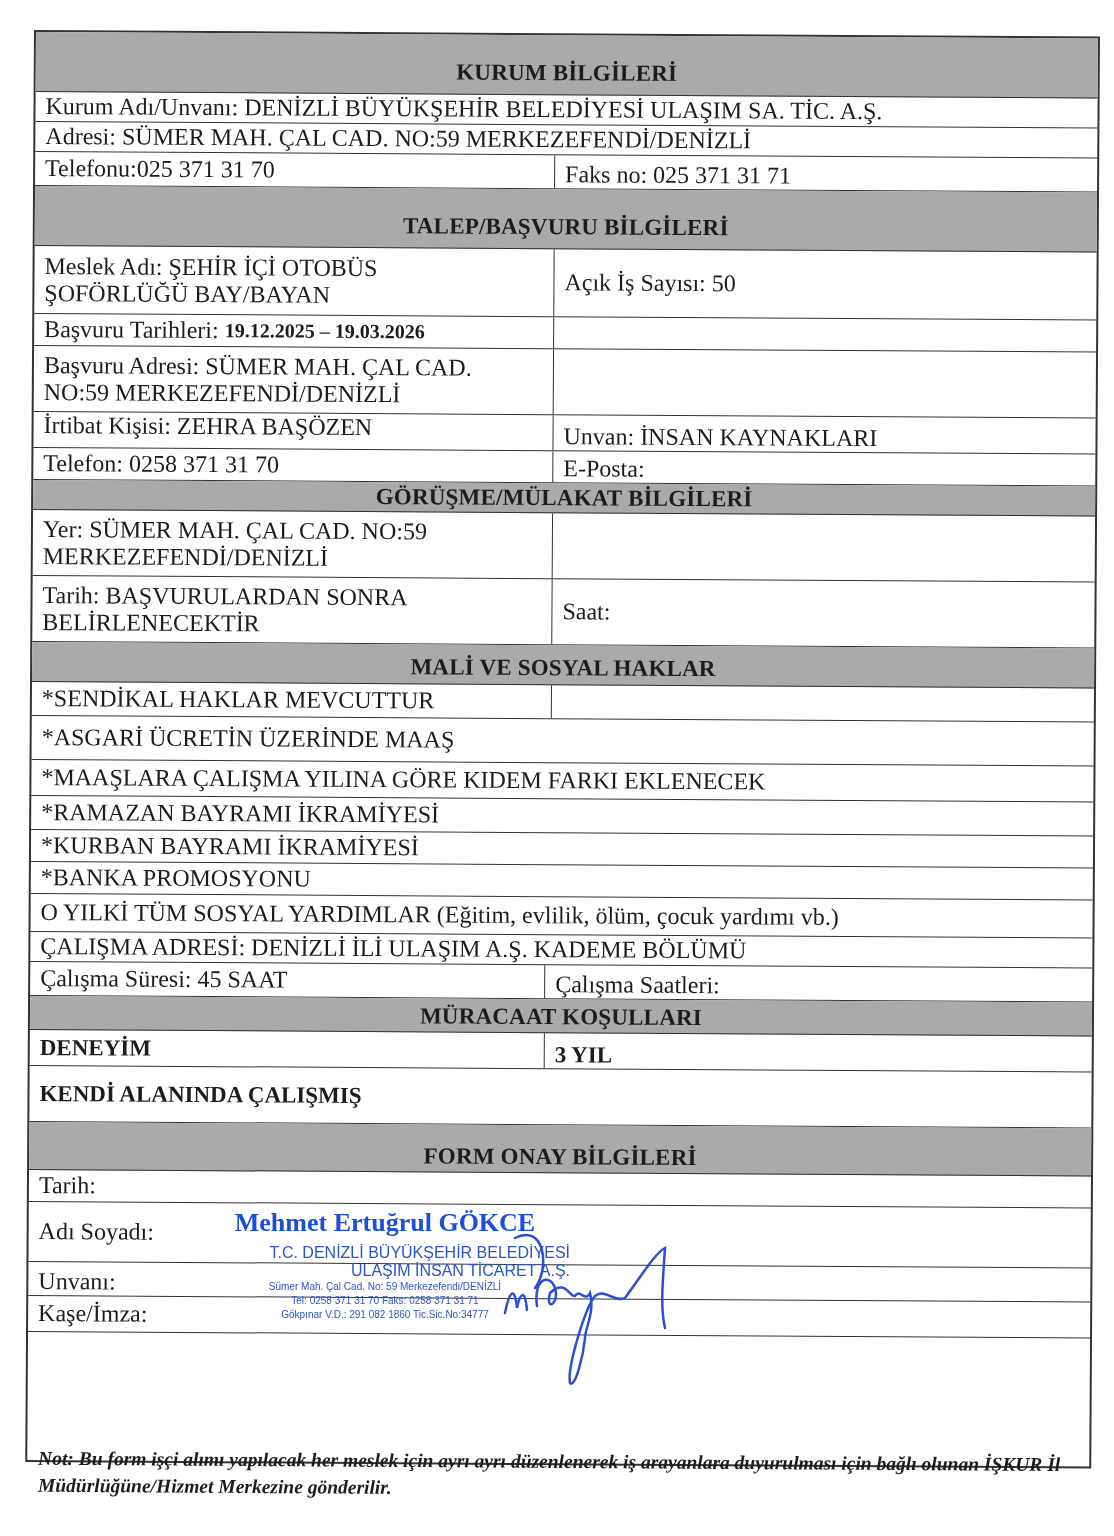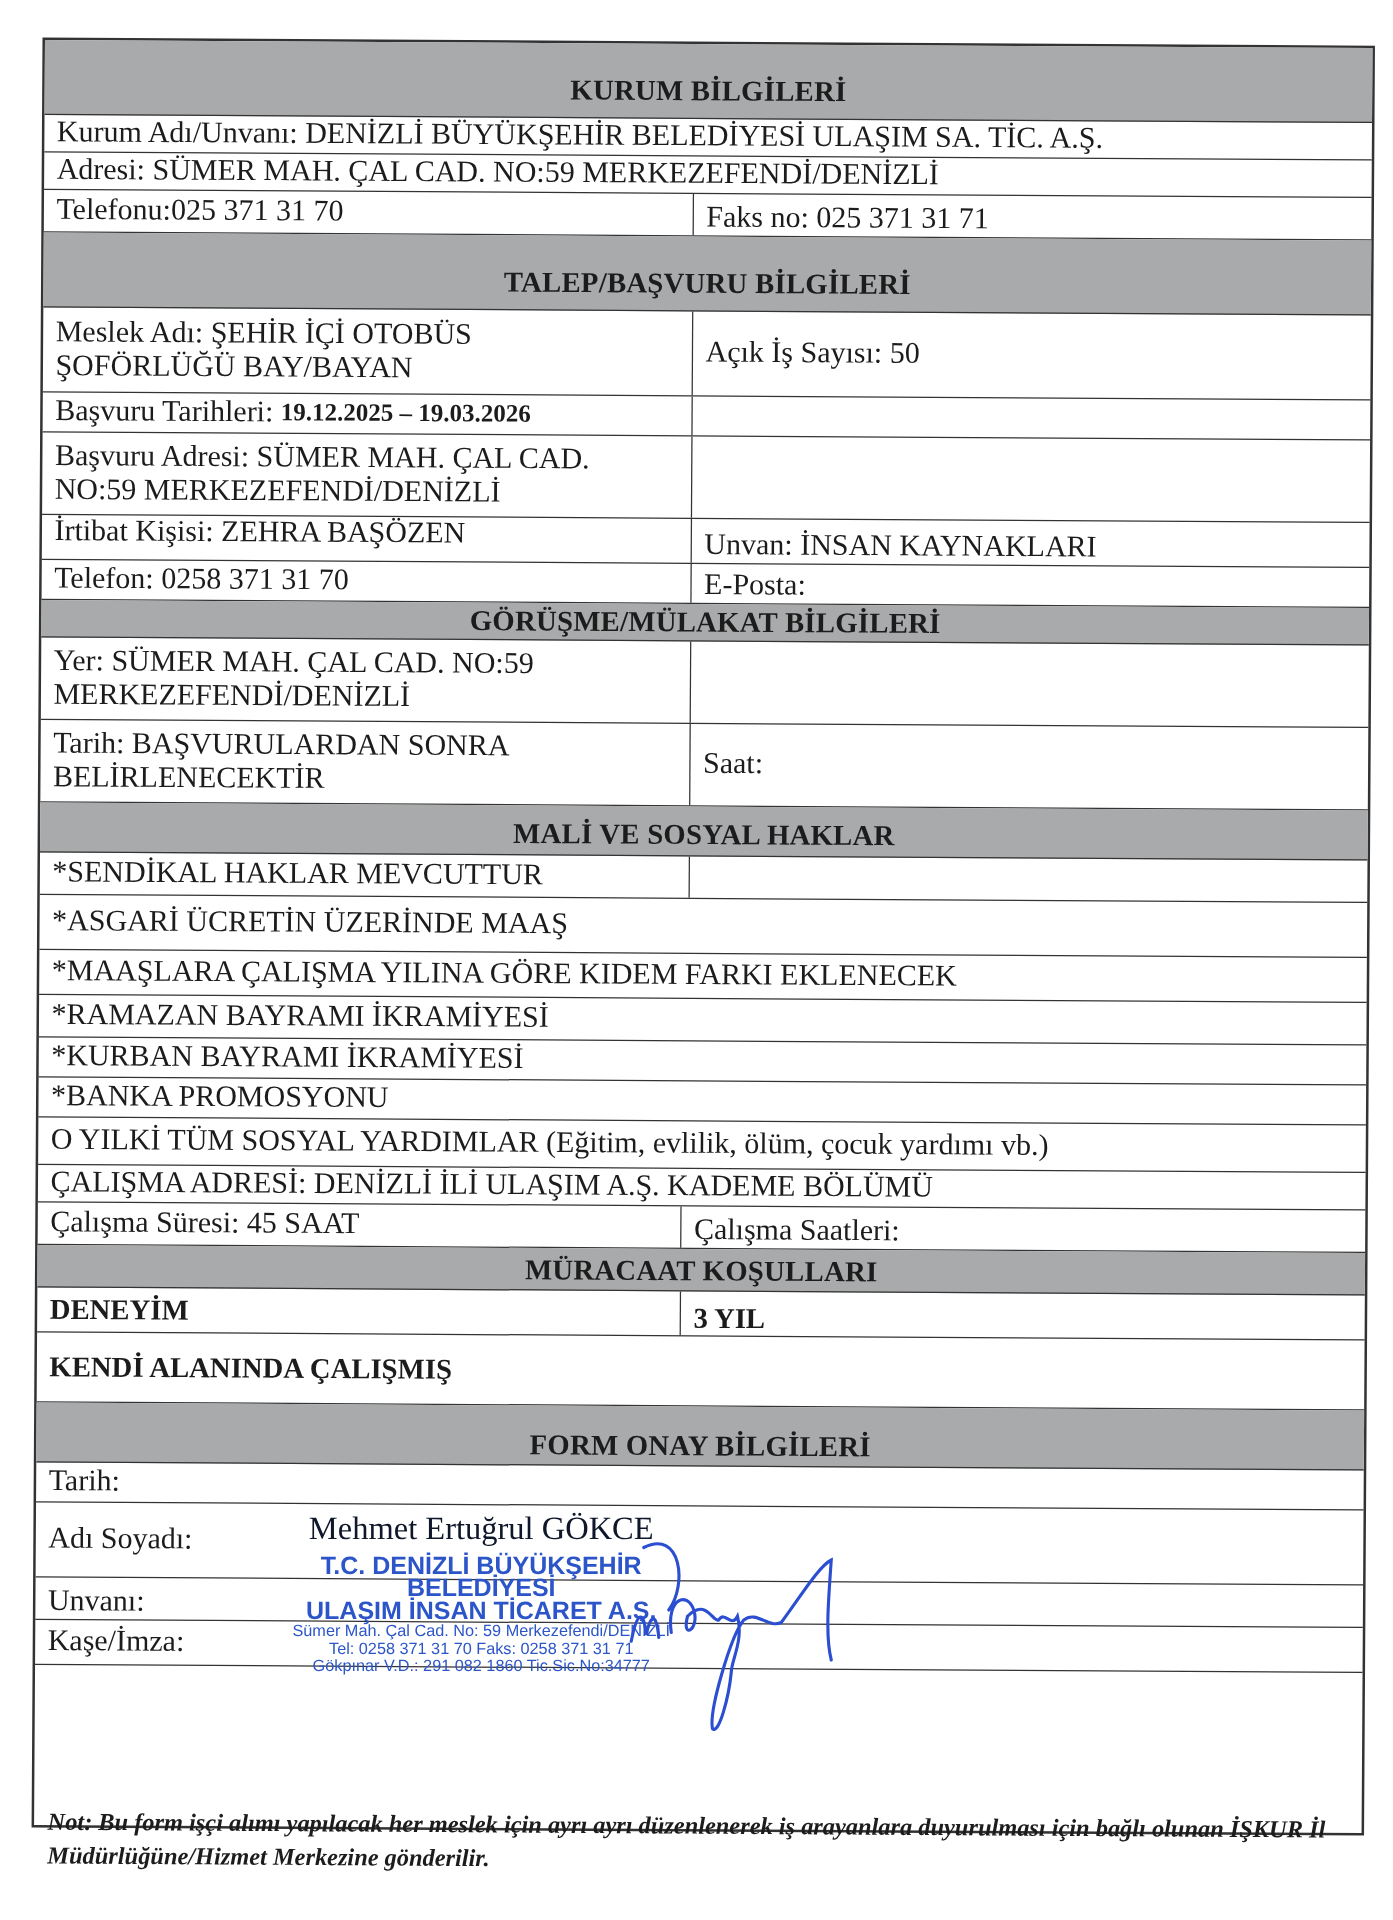"Mehmet Ertuğrul GÖKCE" .stamp .name { color: #0f172a -> #1d4ed8; font-weight: normal -> bold }
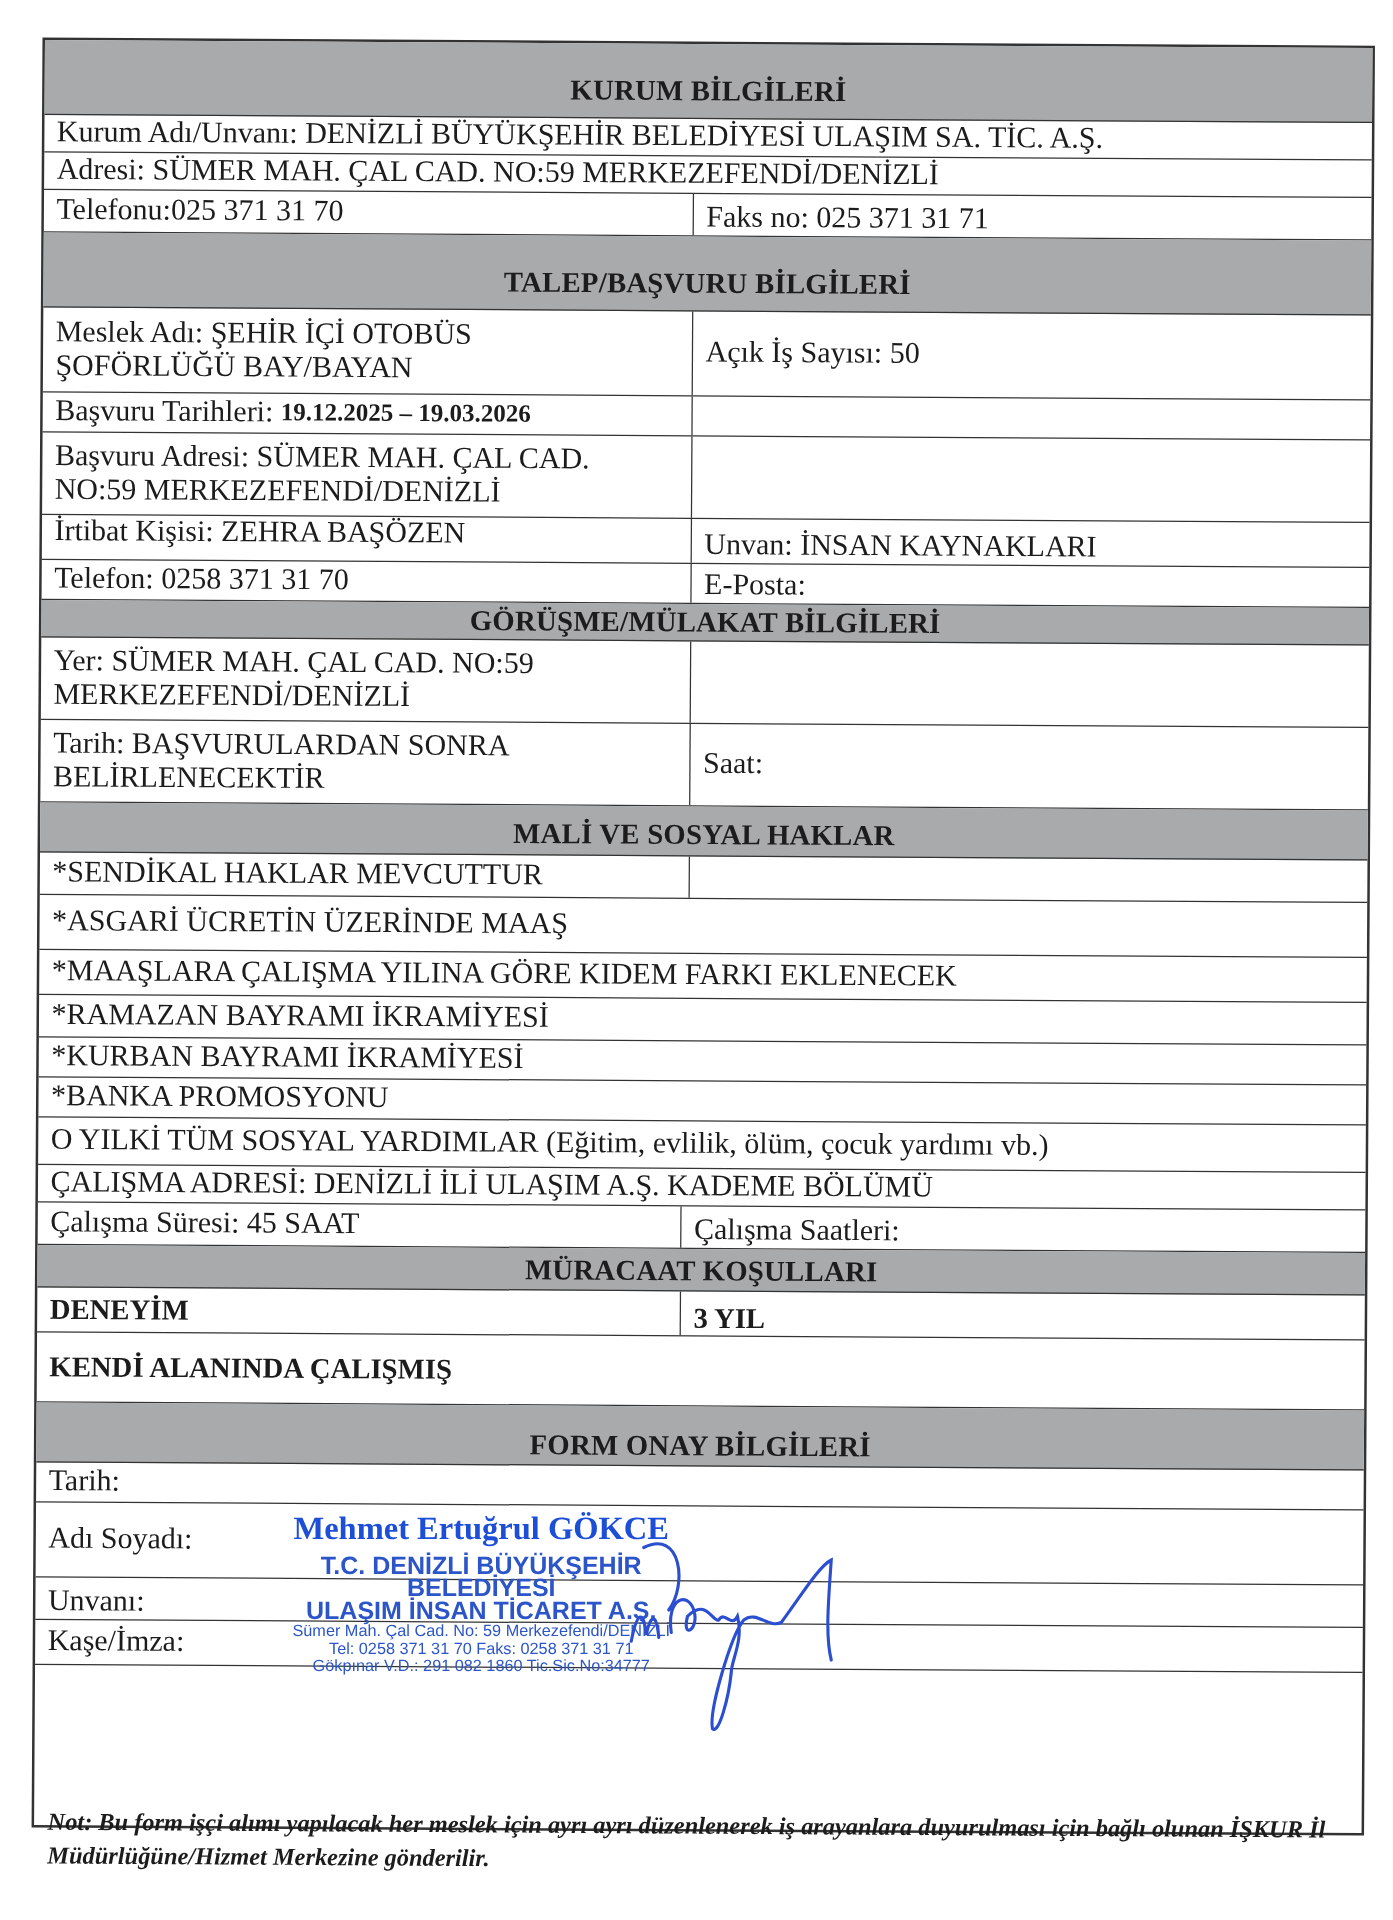"T.C. DENİZLİ BÜYÜKŞEHİR BELEDİYESİ" .stamp .org { font-size: 20px -> 16px; font-weight: bold -> normal; text-align: none -> right }
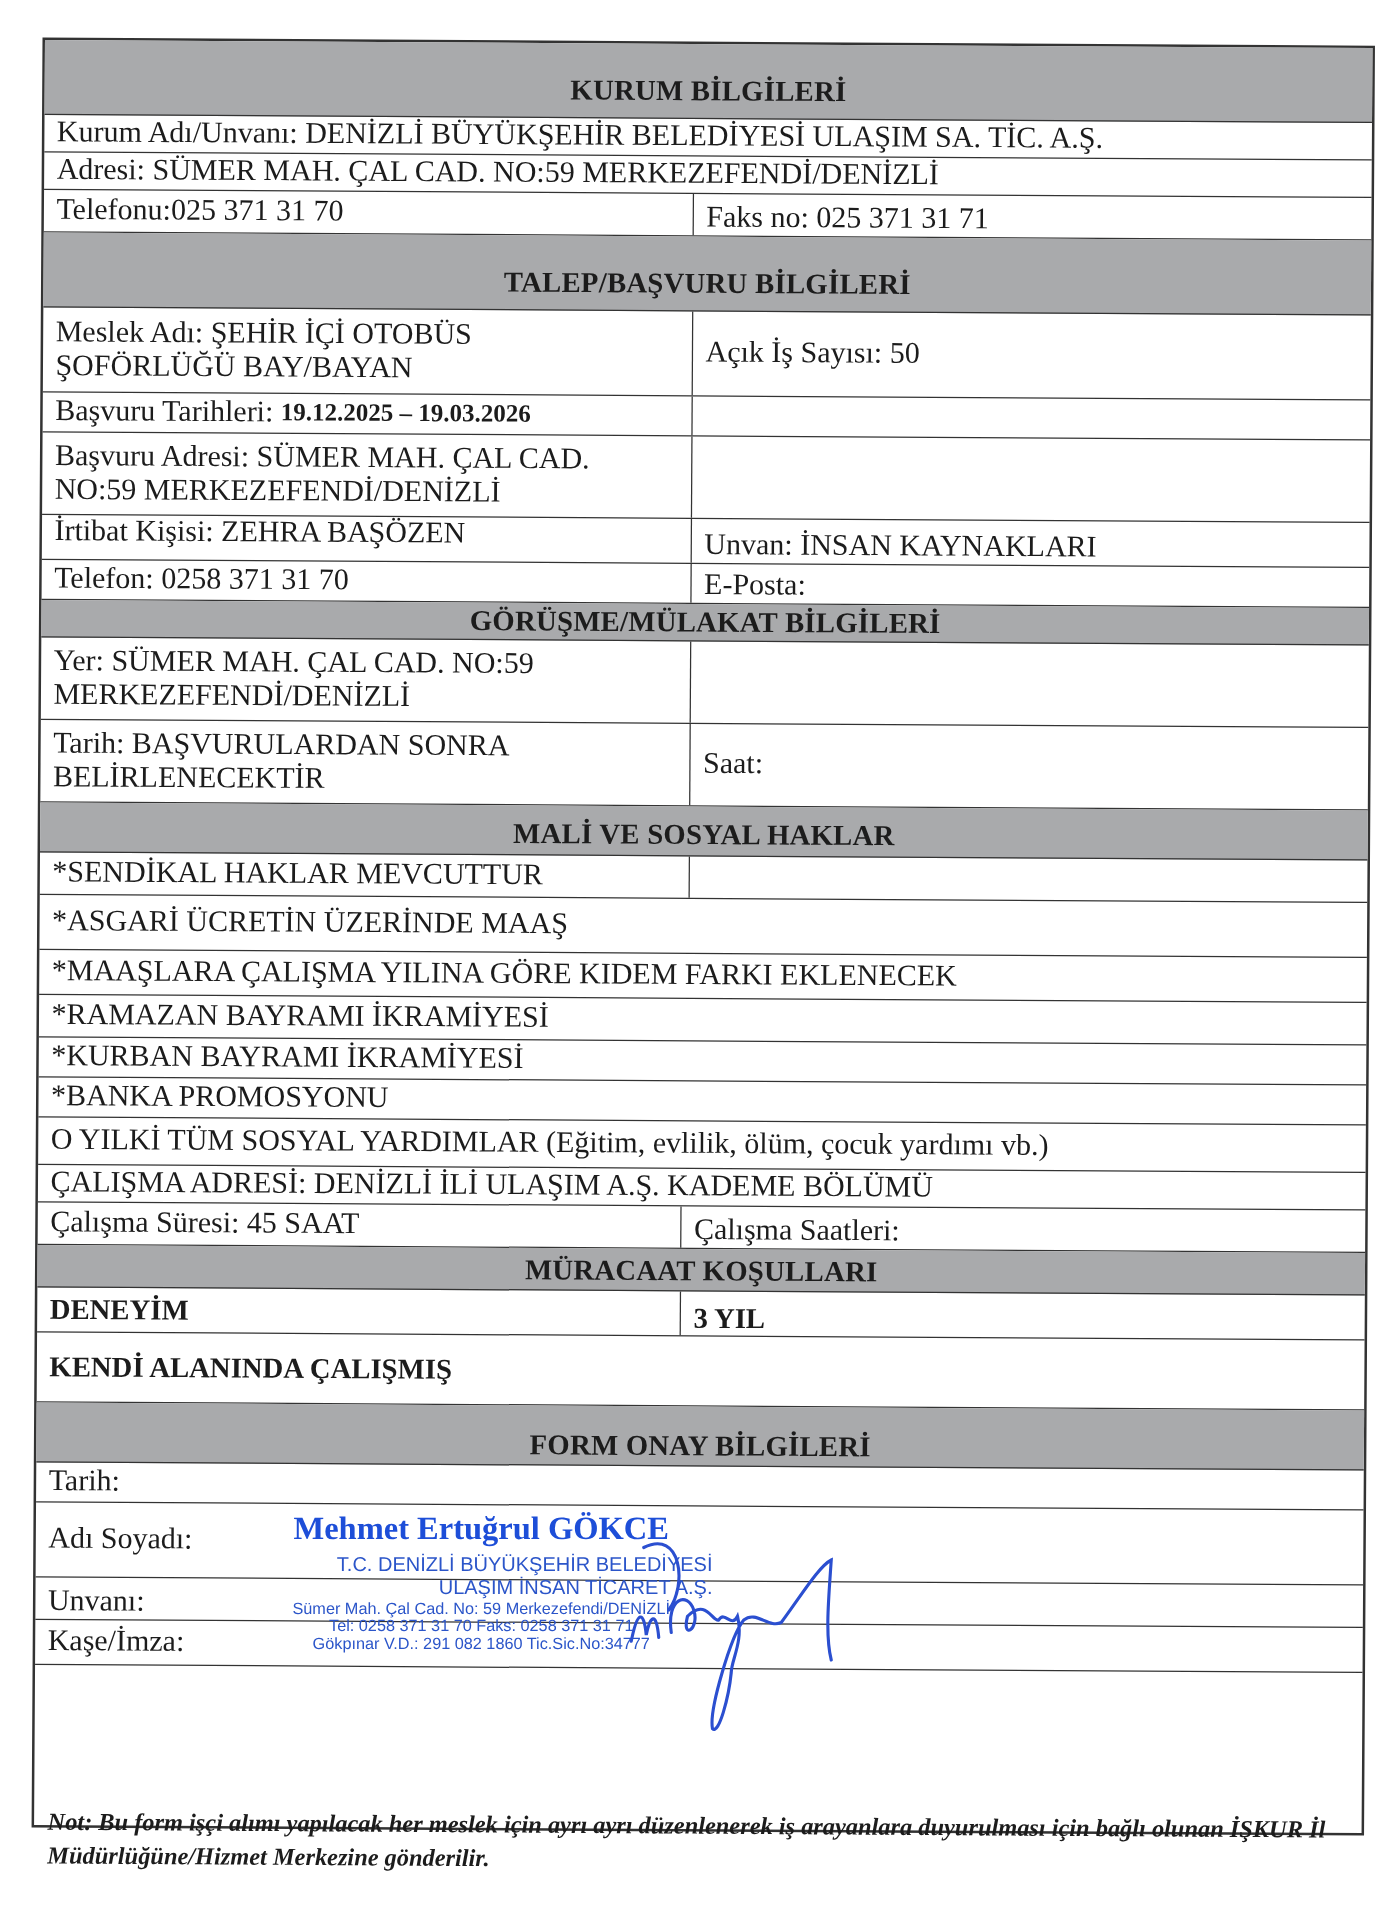"Sümer Mah. Çal Cad. No:" .stamp .addr { font-size: 13px -> 10px }
